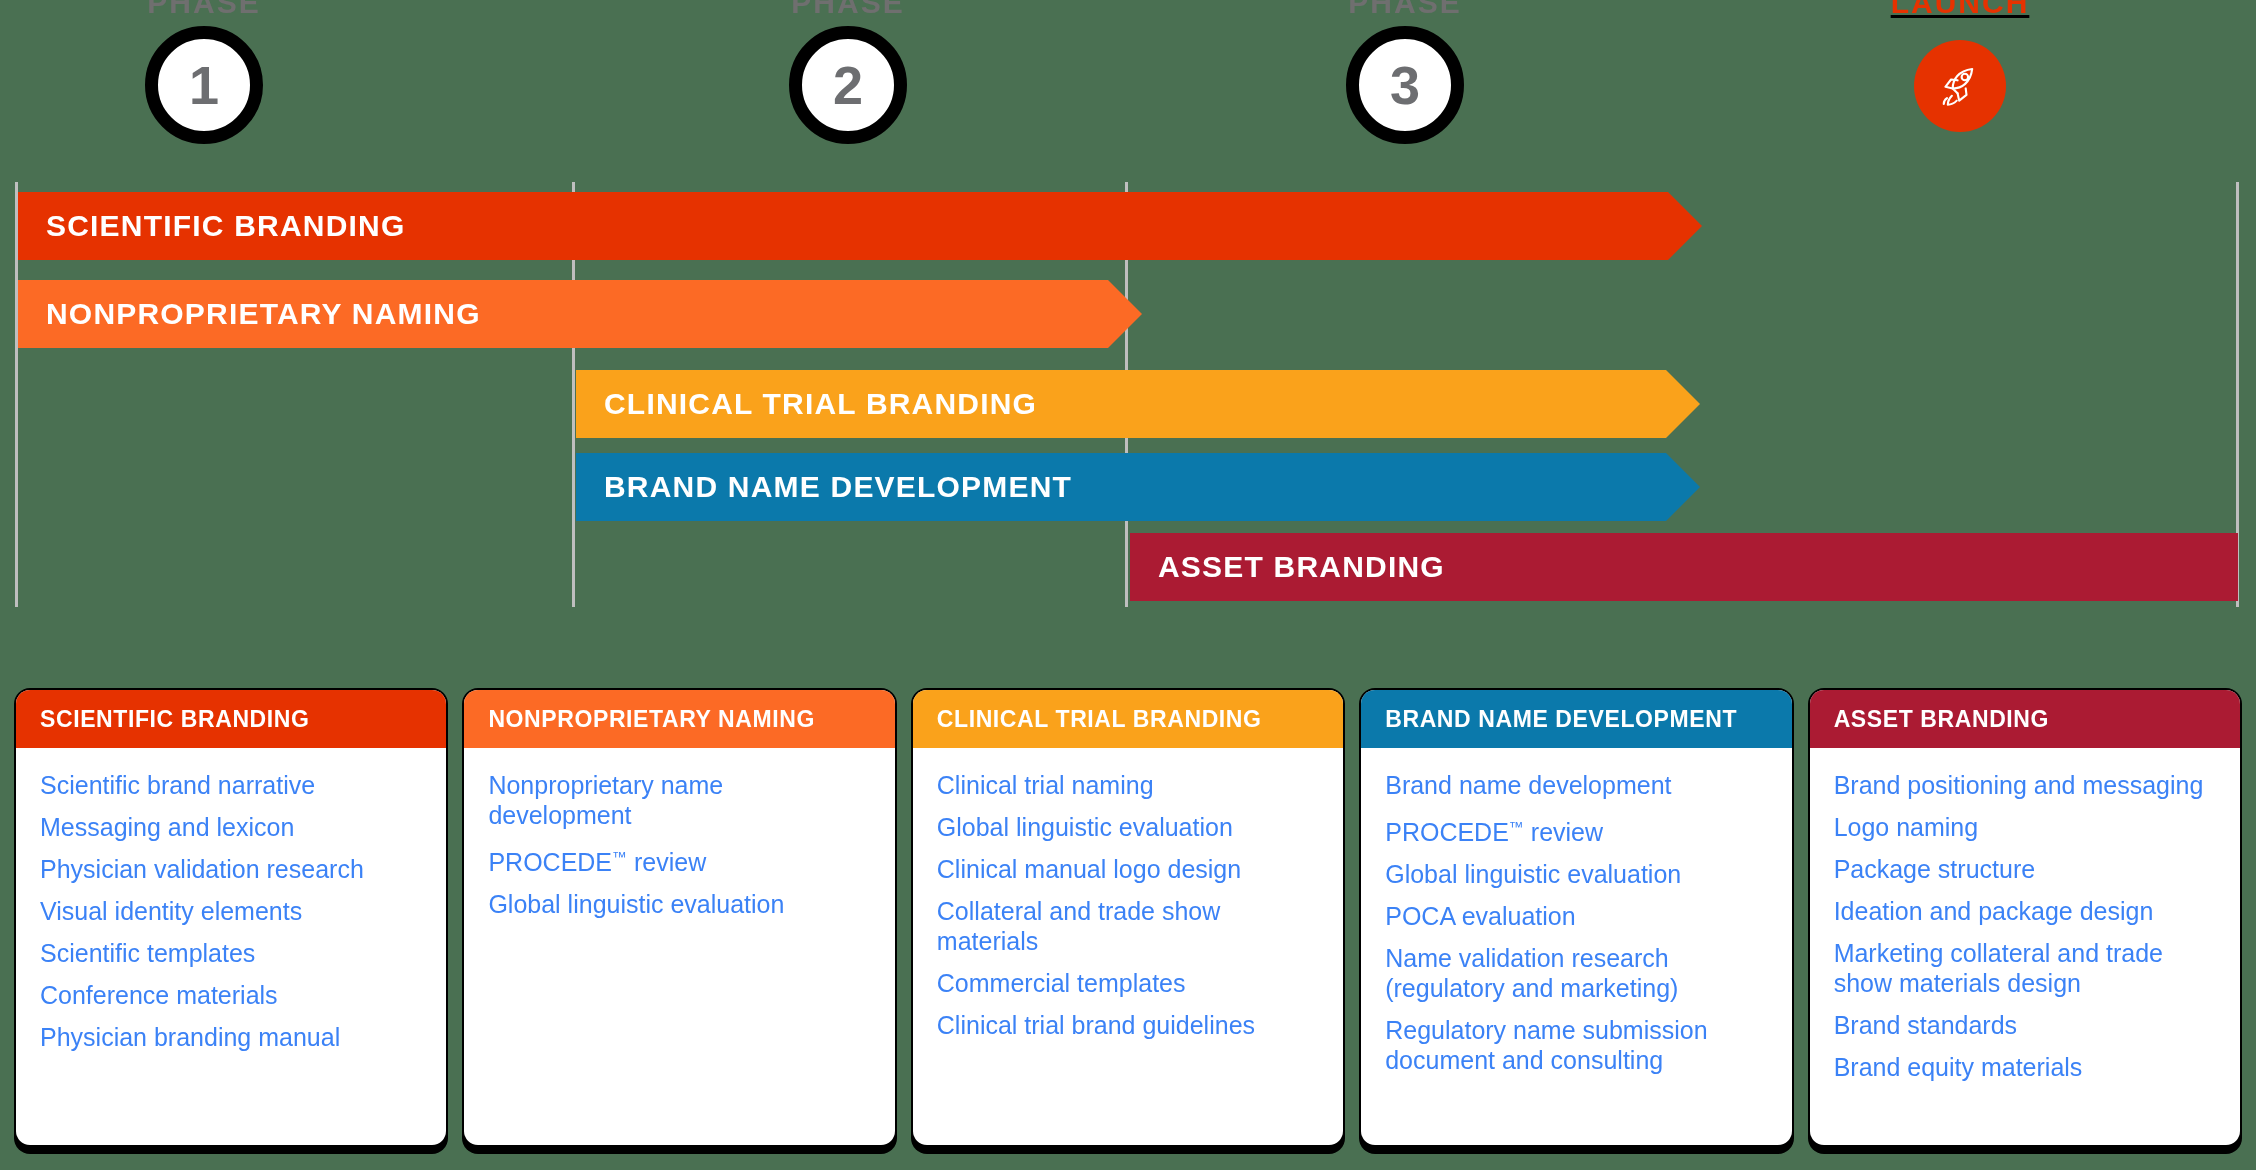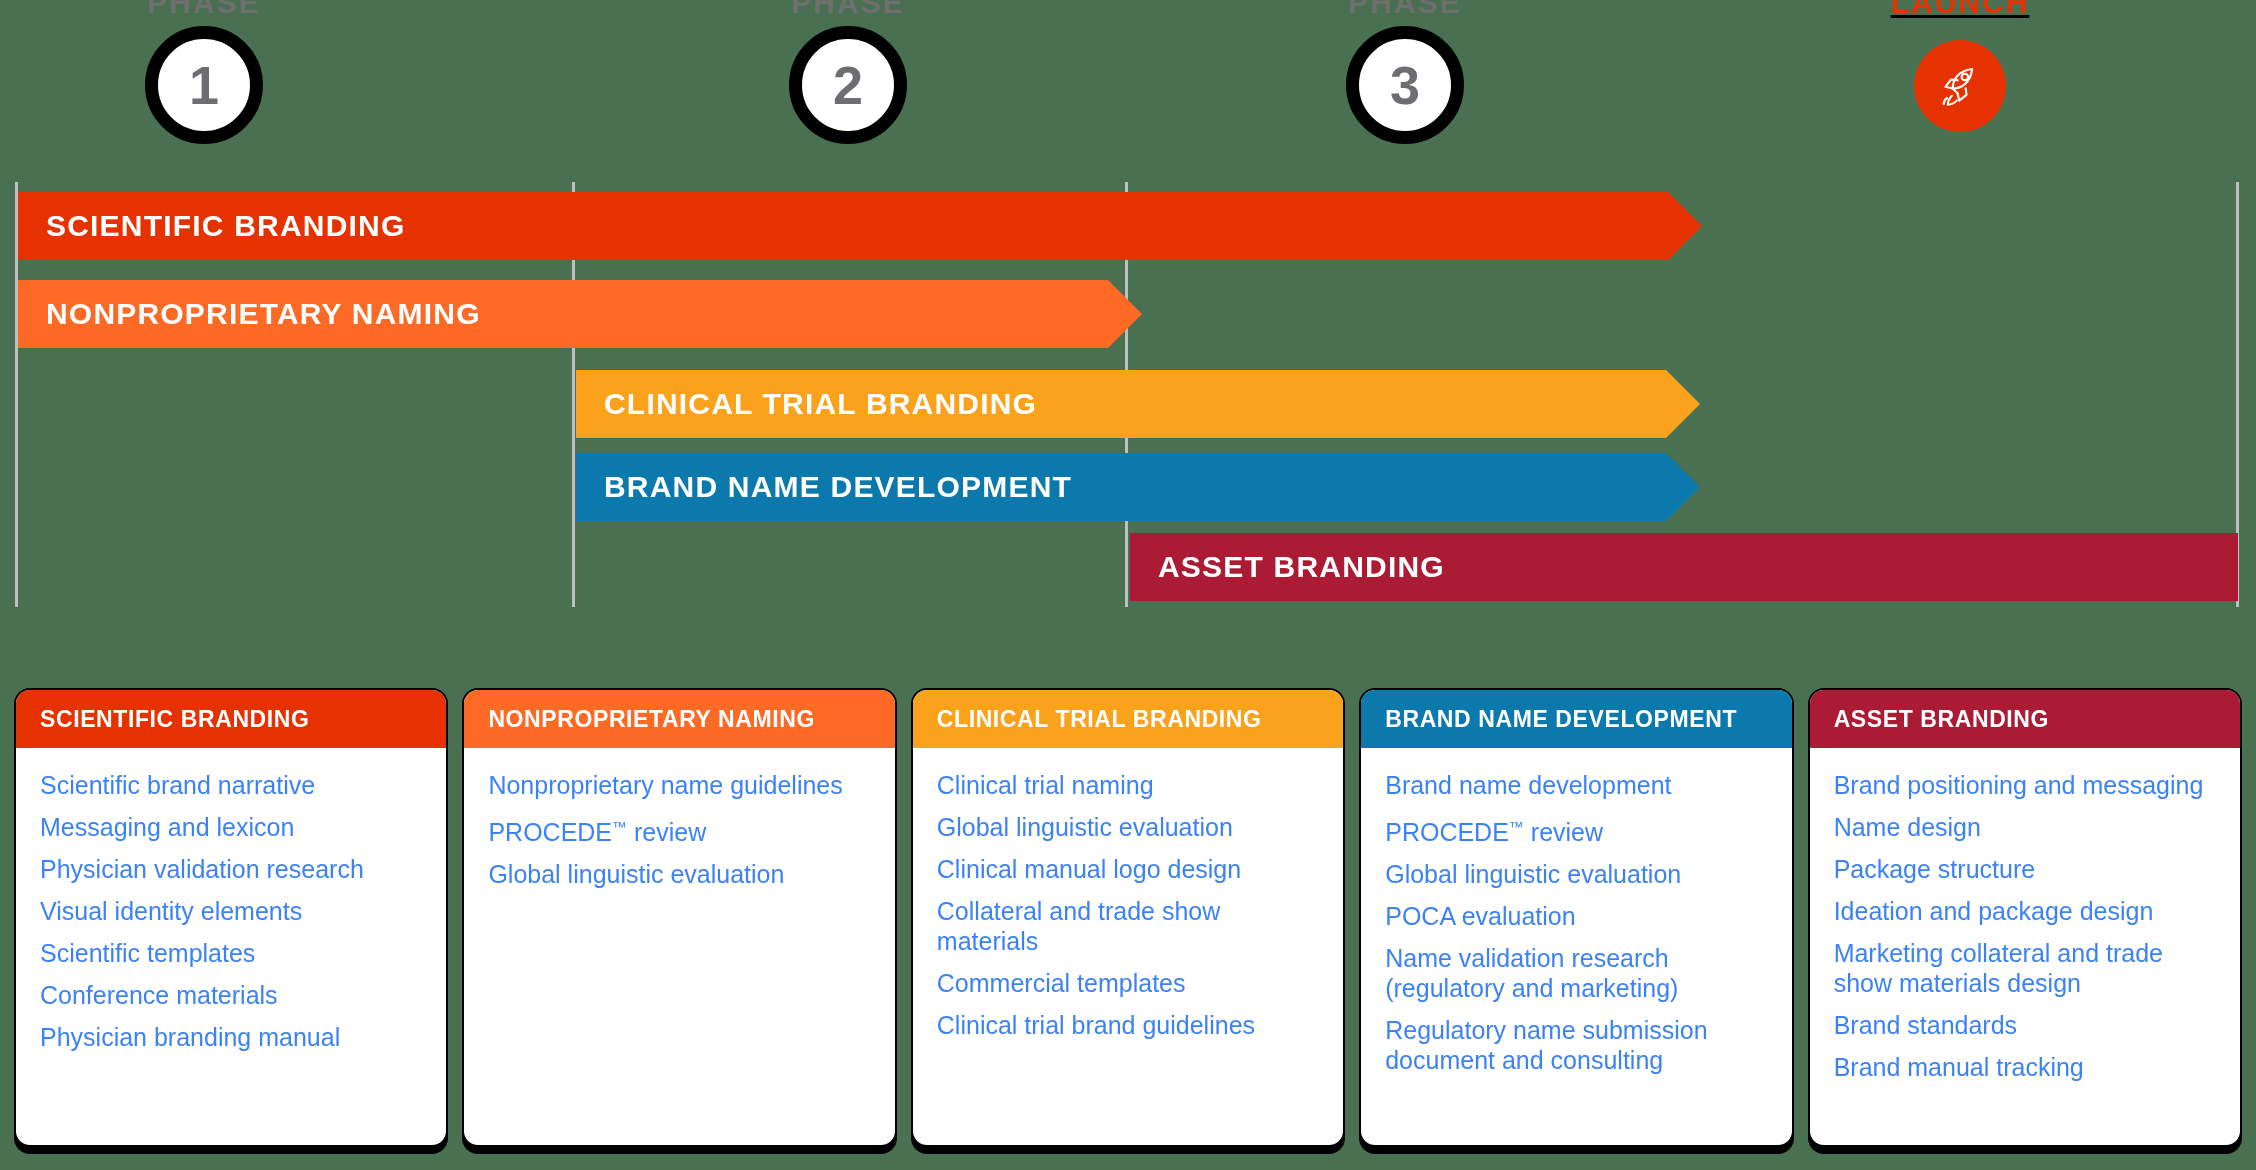"Nonproprietary name guidelines" li { text: guidelines -> development }
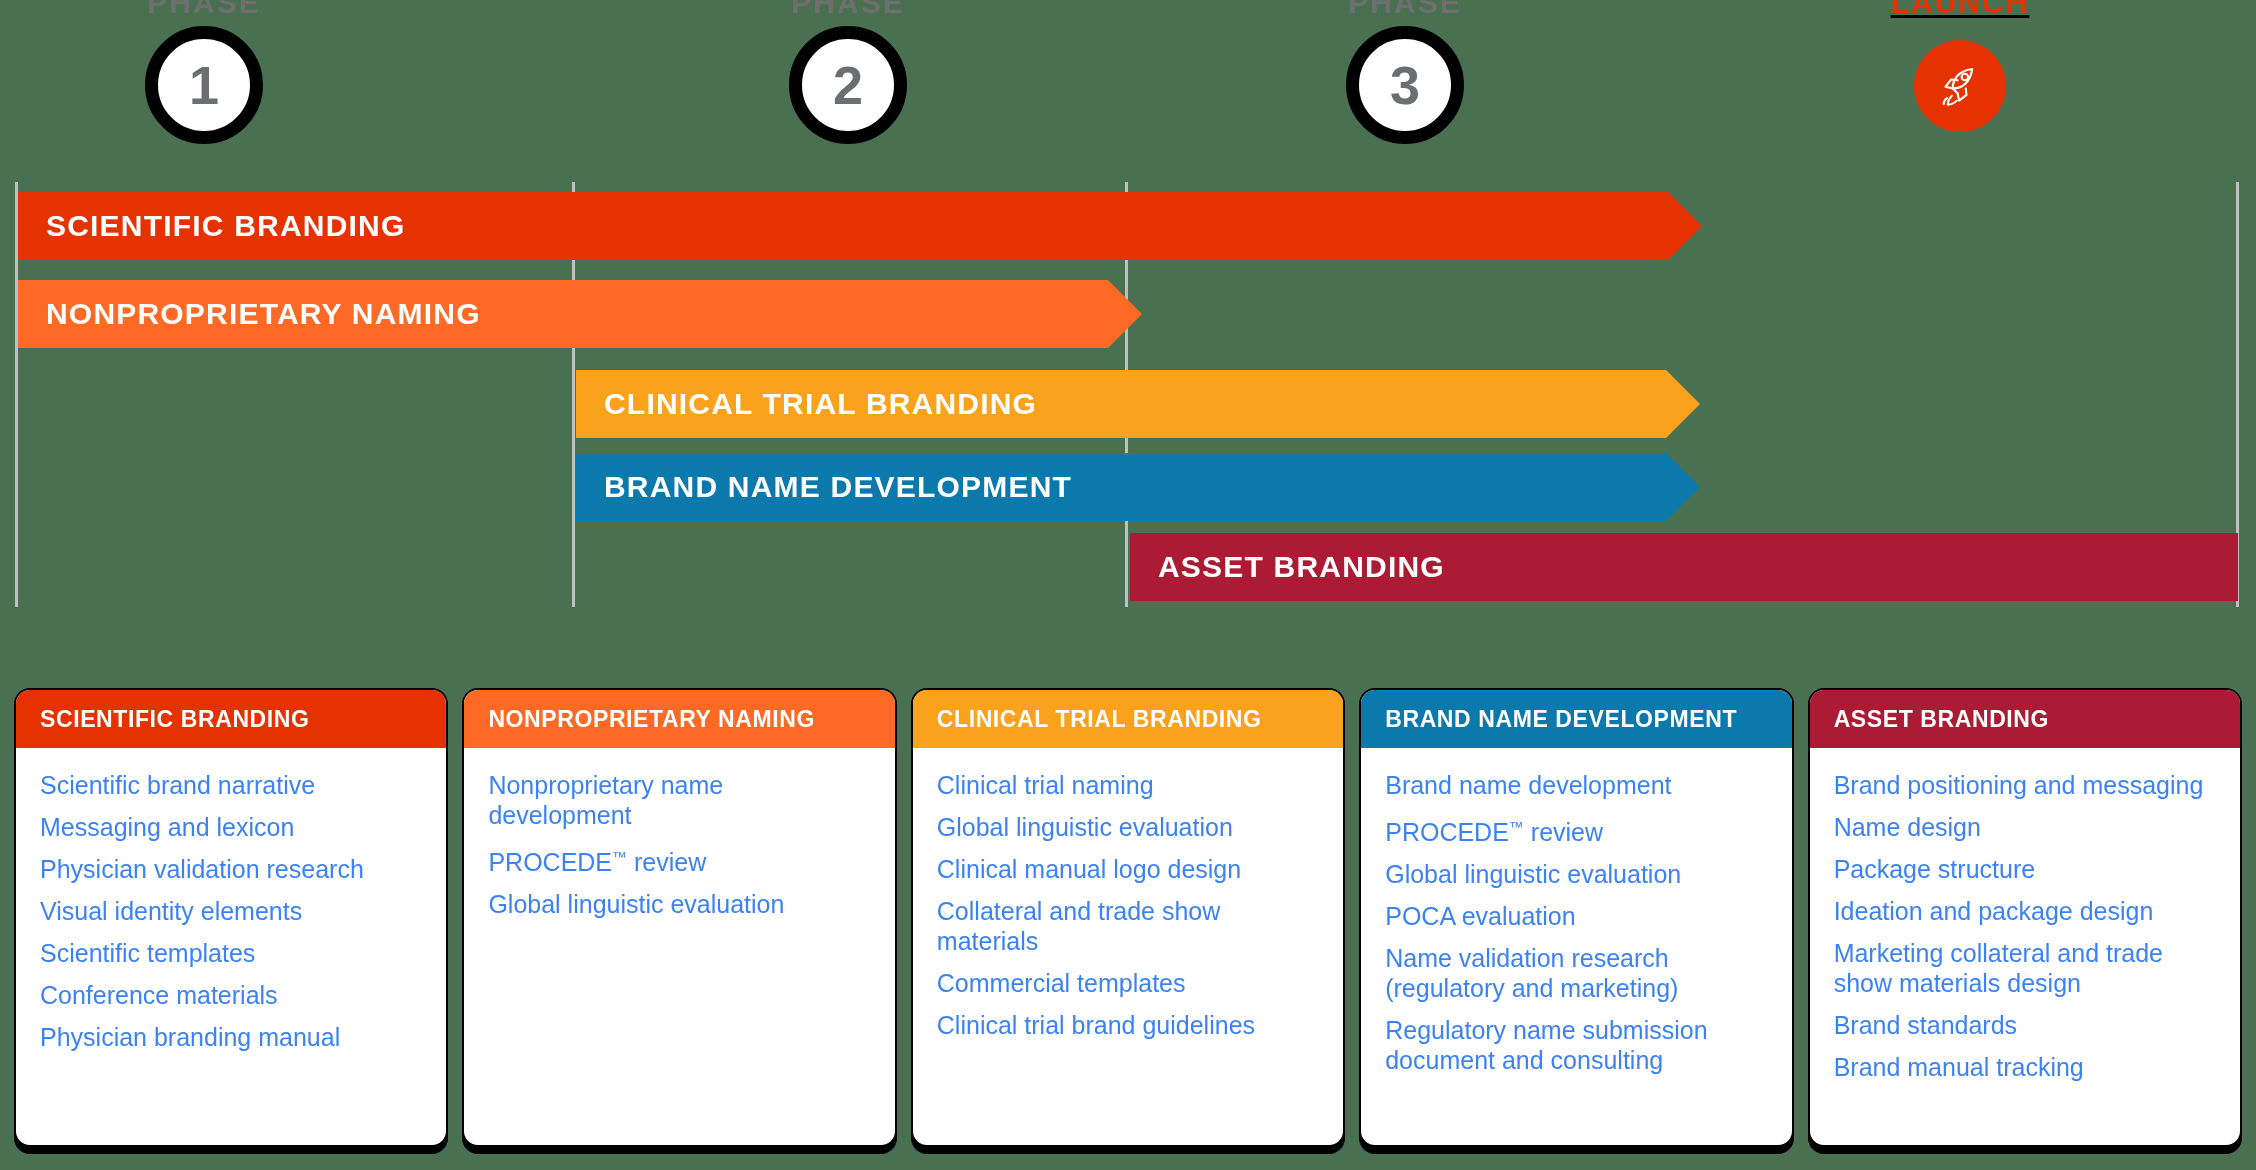"Name design" li { text: Name design -> Logo naming }
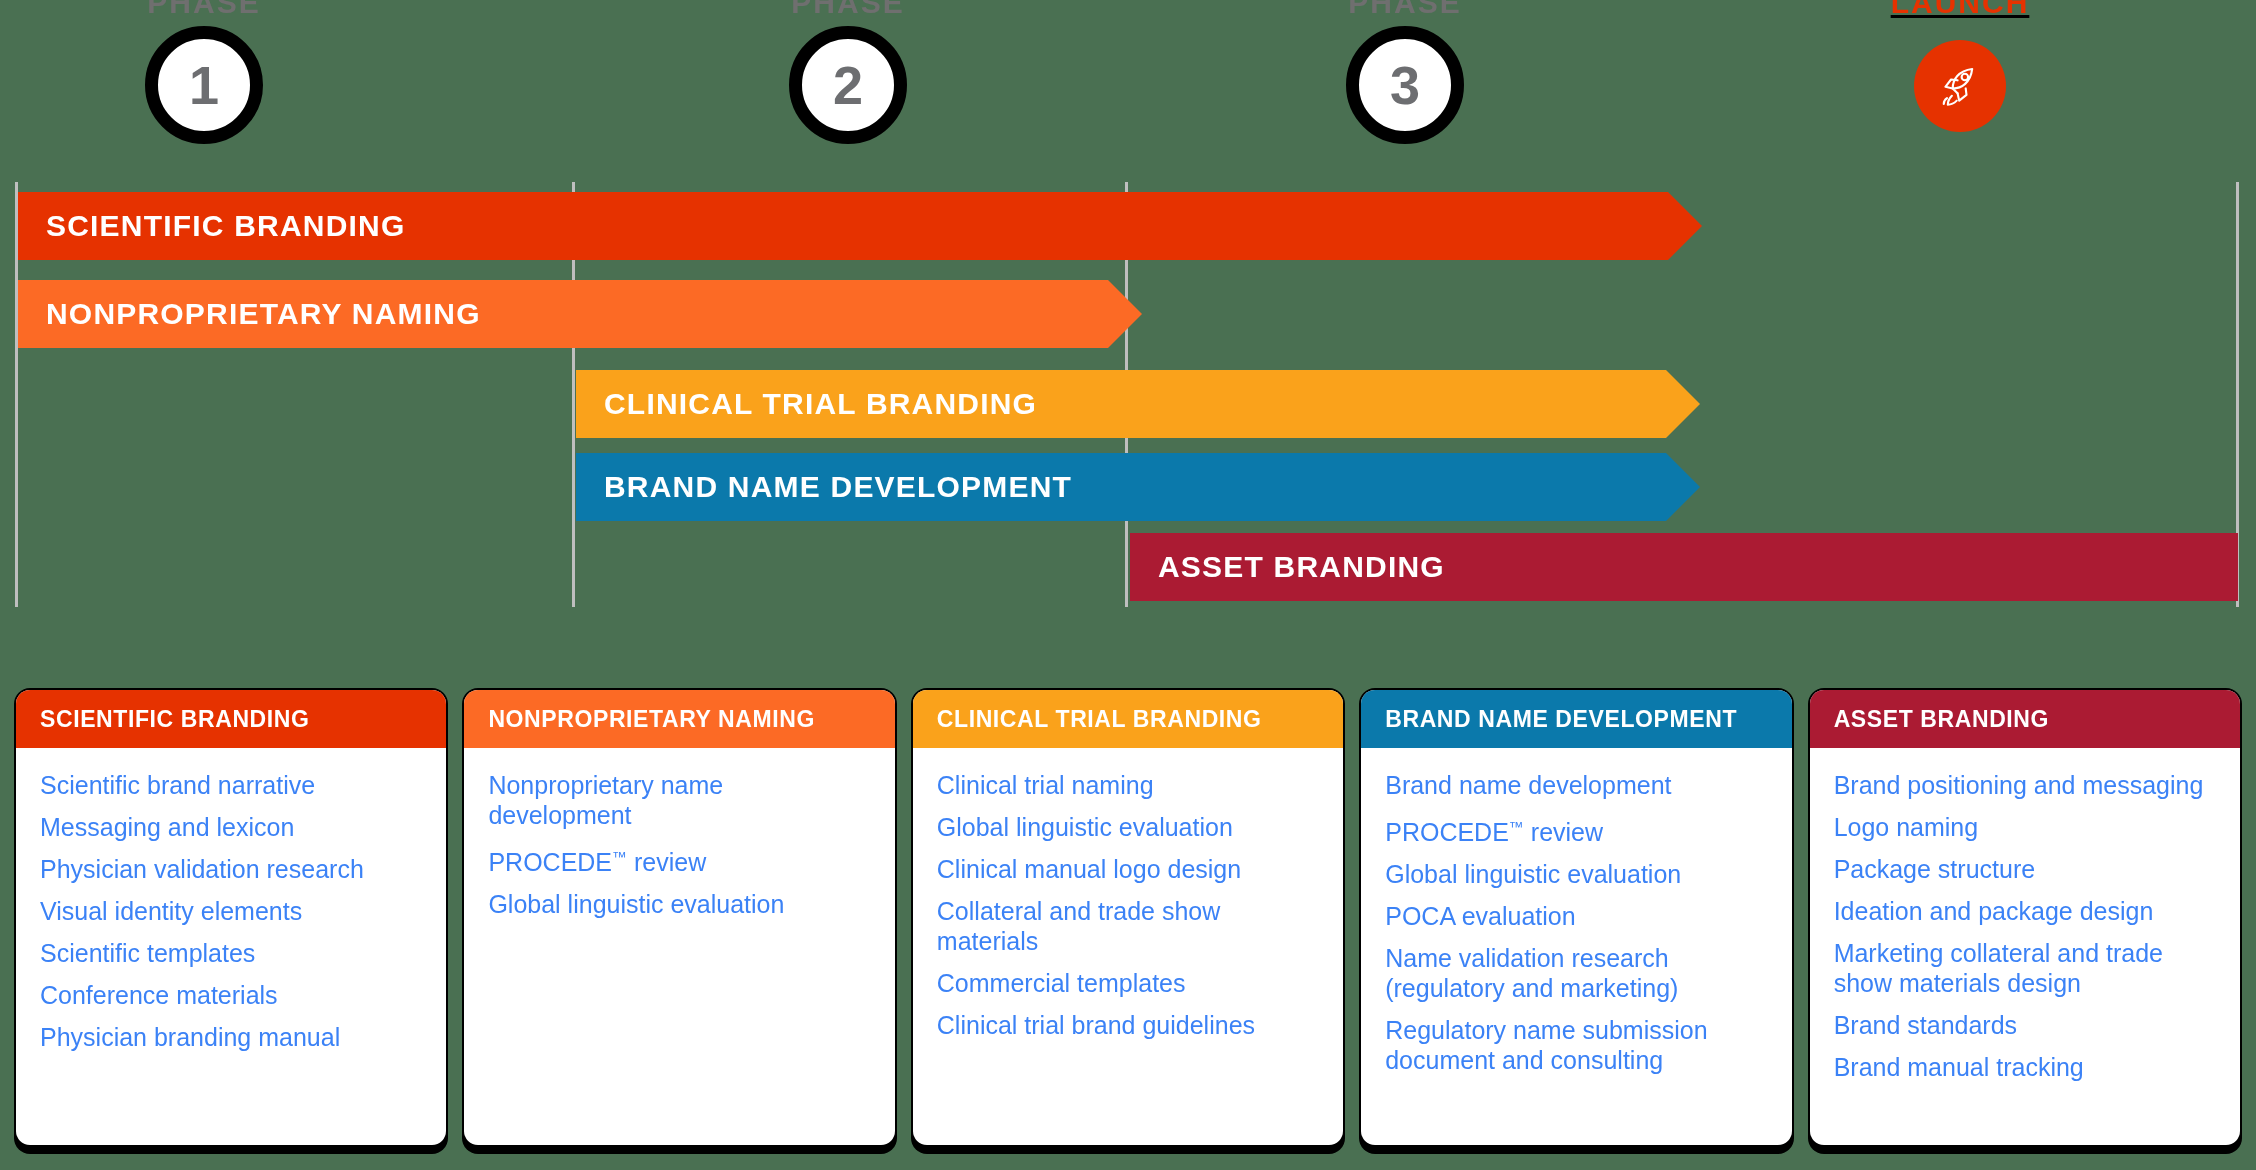"Brand manual tracking" li { text: manual tracking -> equity materials }
